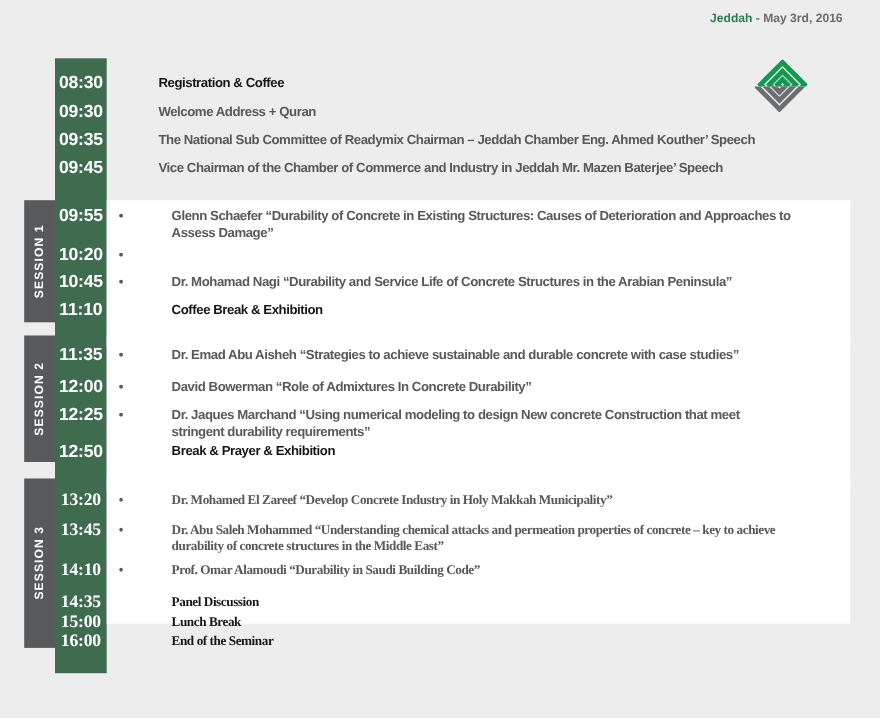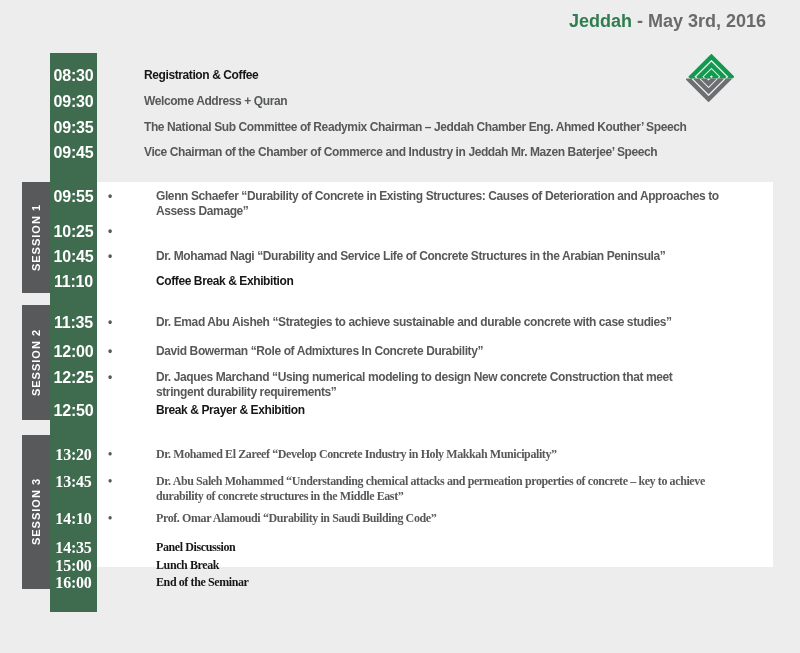"Jeddah - May 3rd, 2016" .date { font-size: 18px -> 11px }
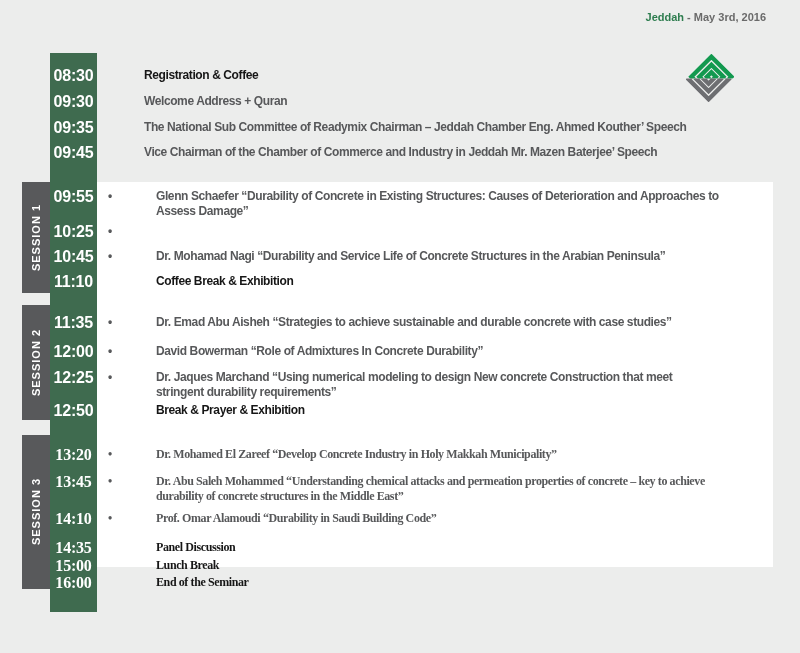"10:25" div.time { text: 10:25 -> 10:20 }
